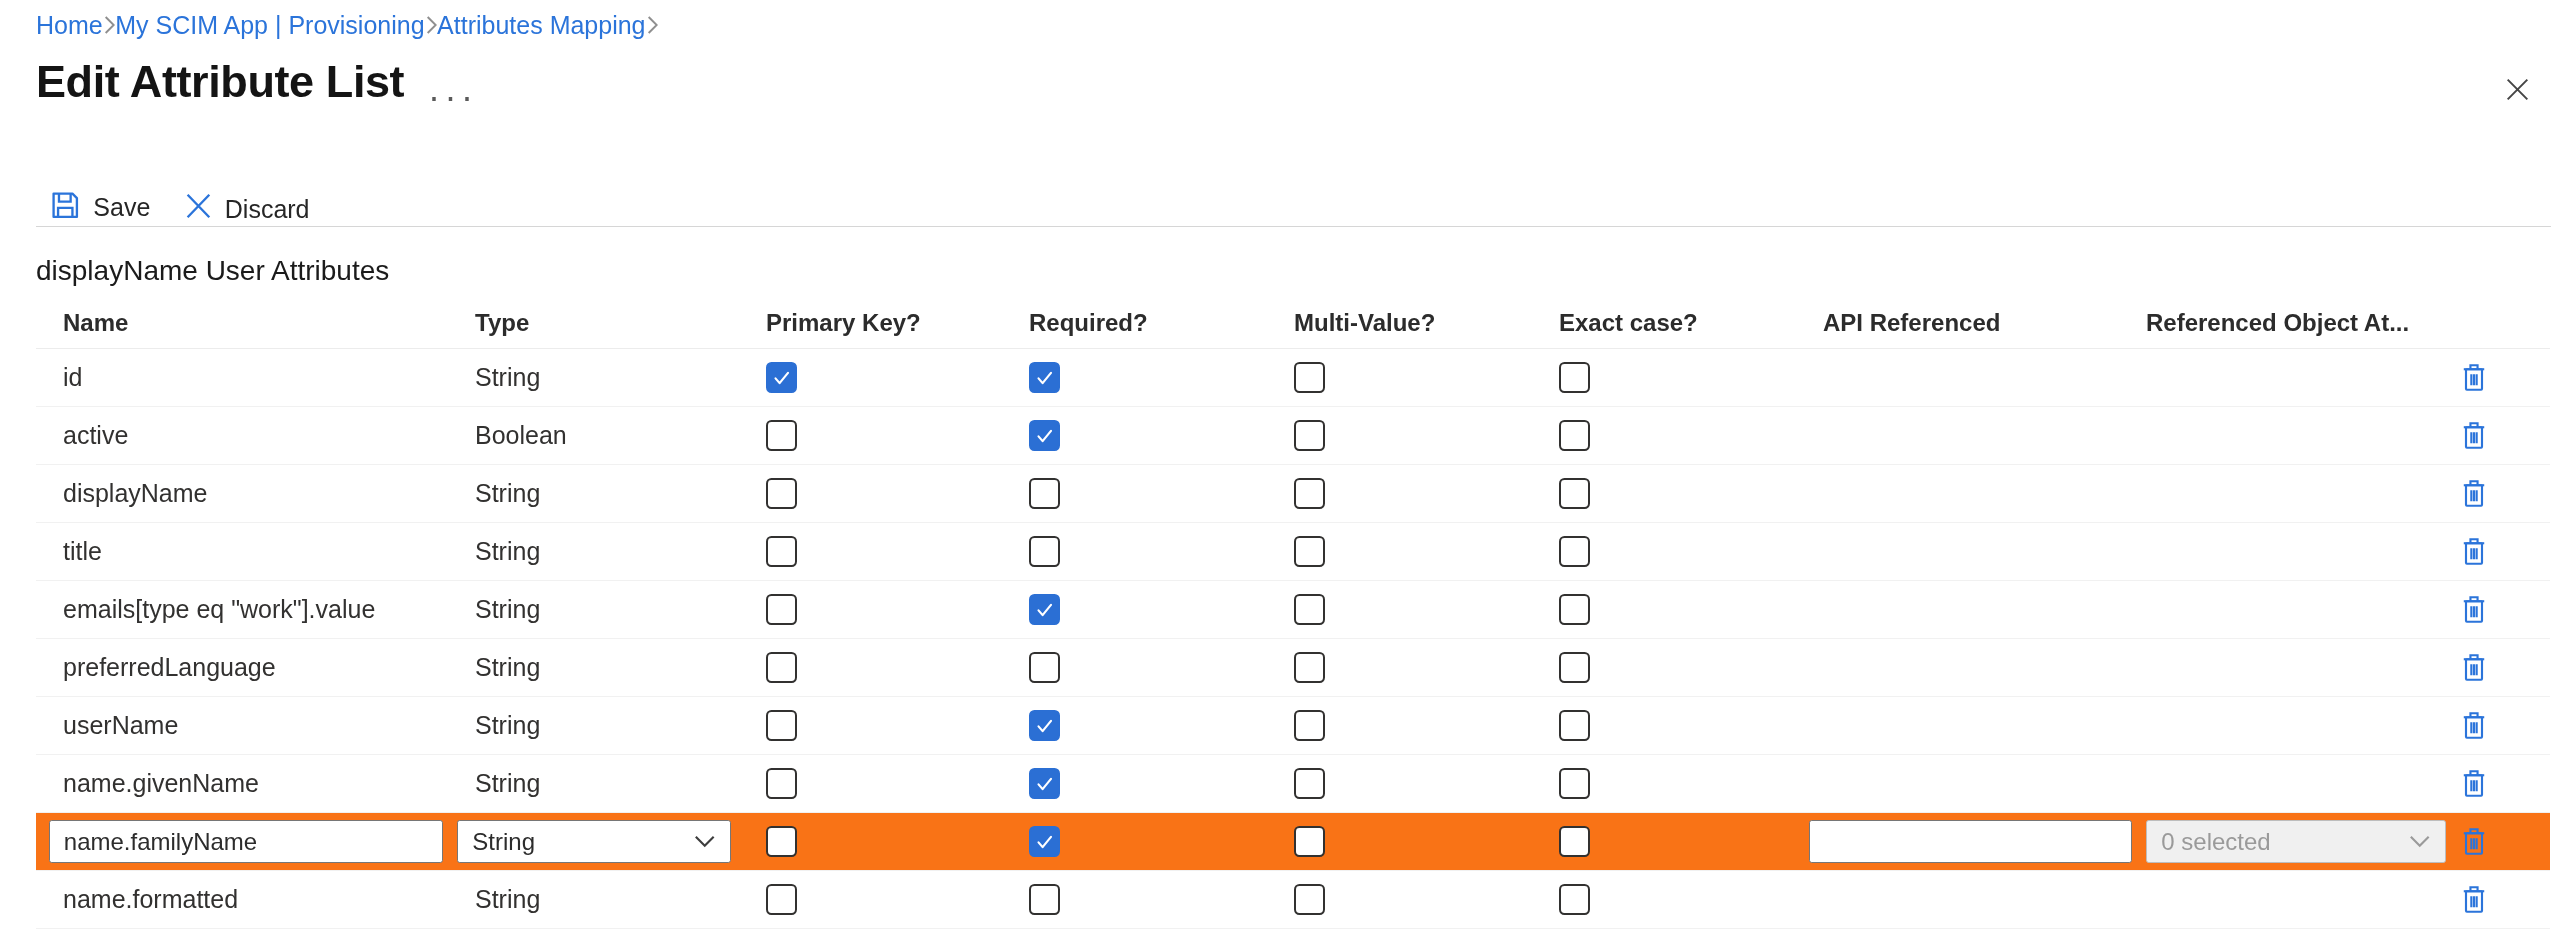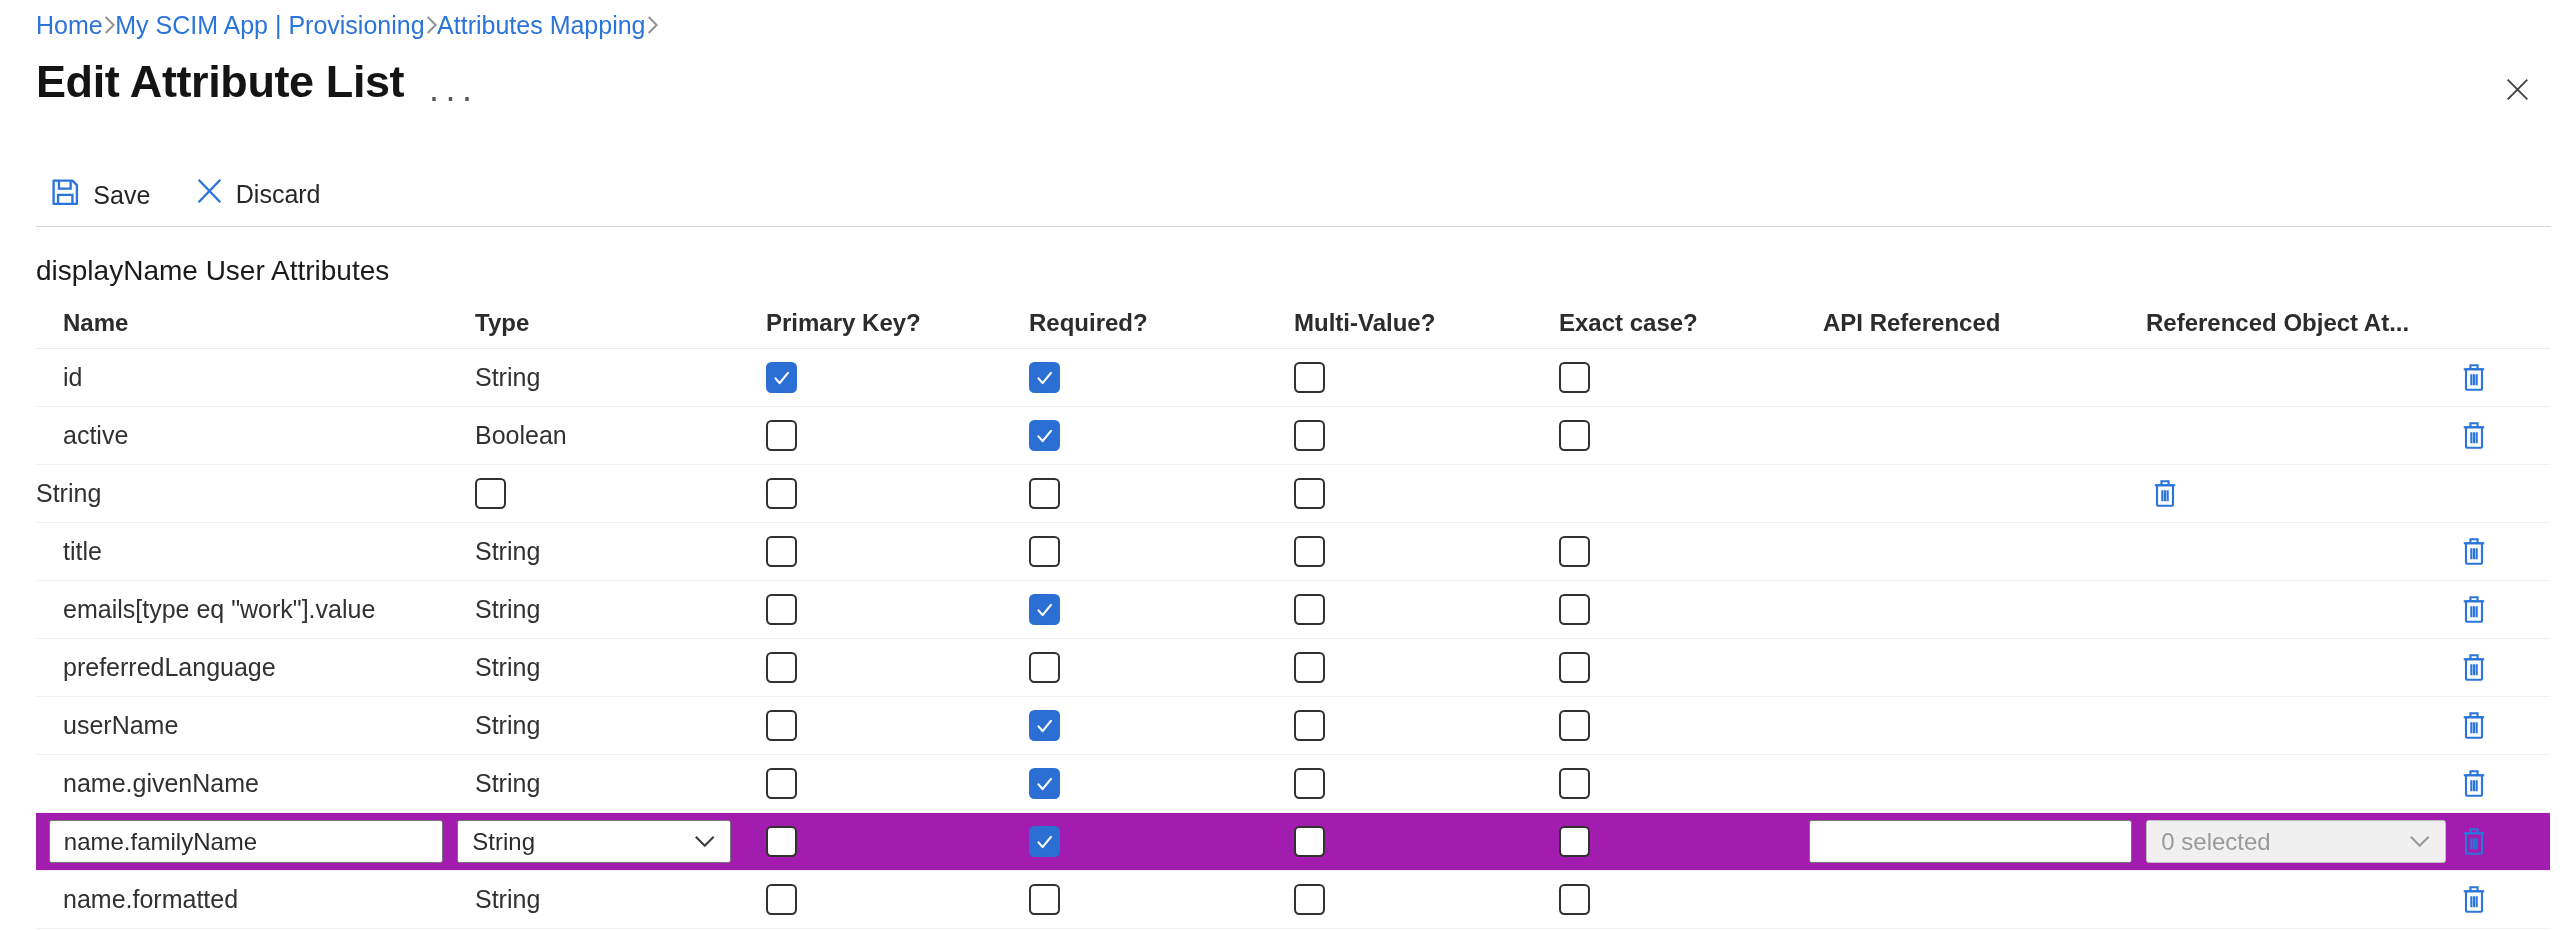"Save" .toolbar { align-items: flex-start -> flex-end; gap: 45px -> 34px }
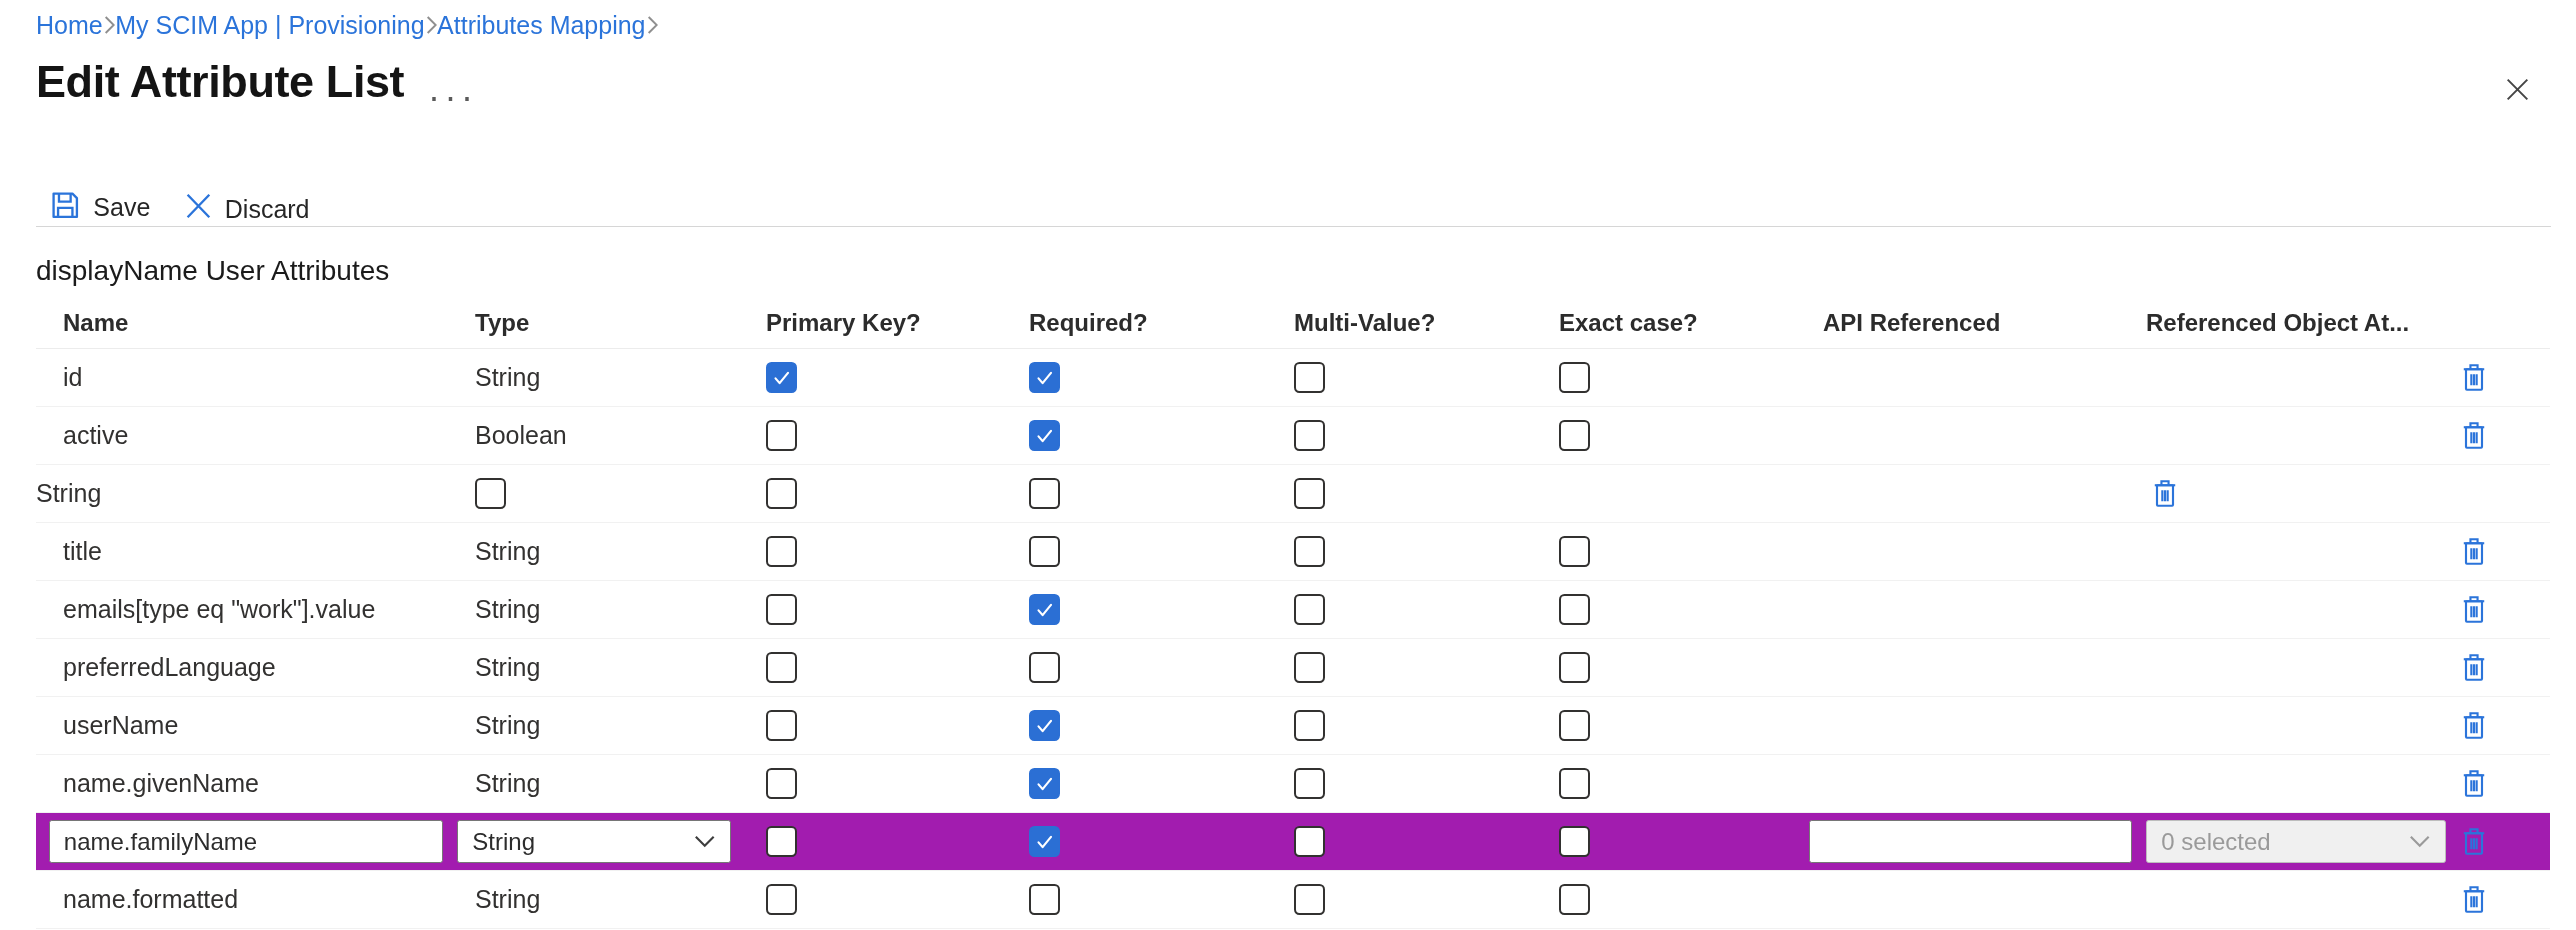"displayName" div.cell { html: none -> <div> <span>displayName</span> </div> }
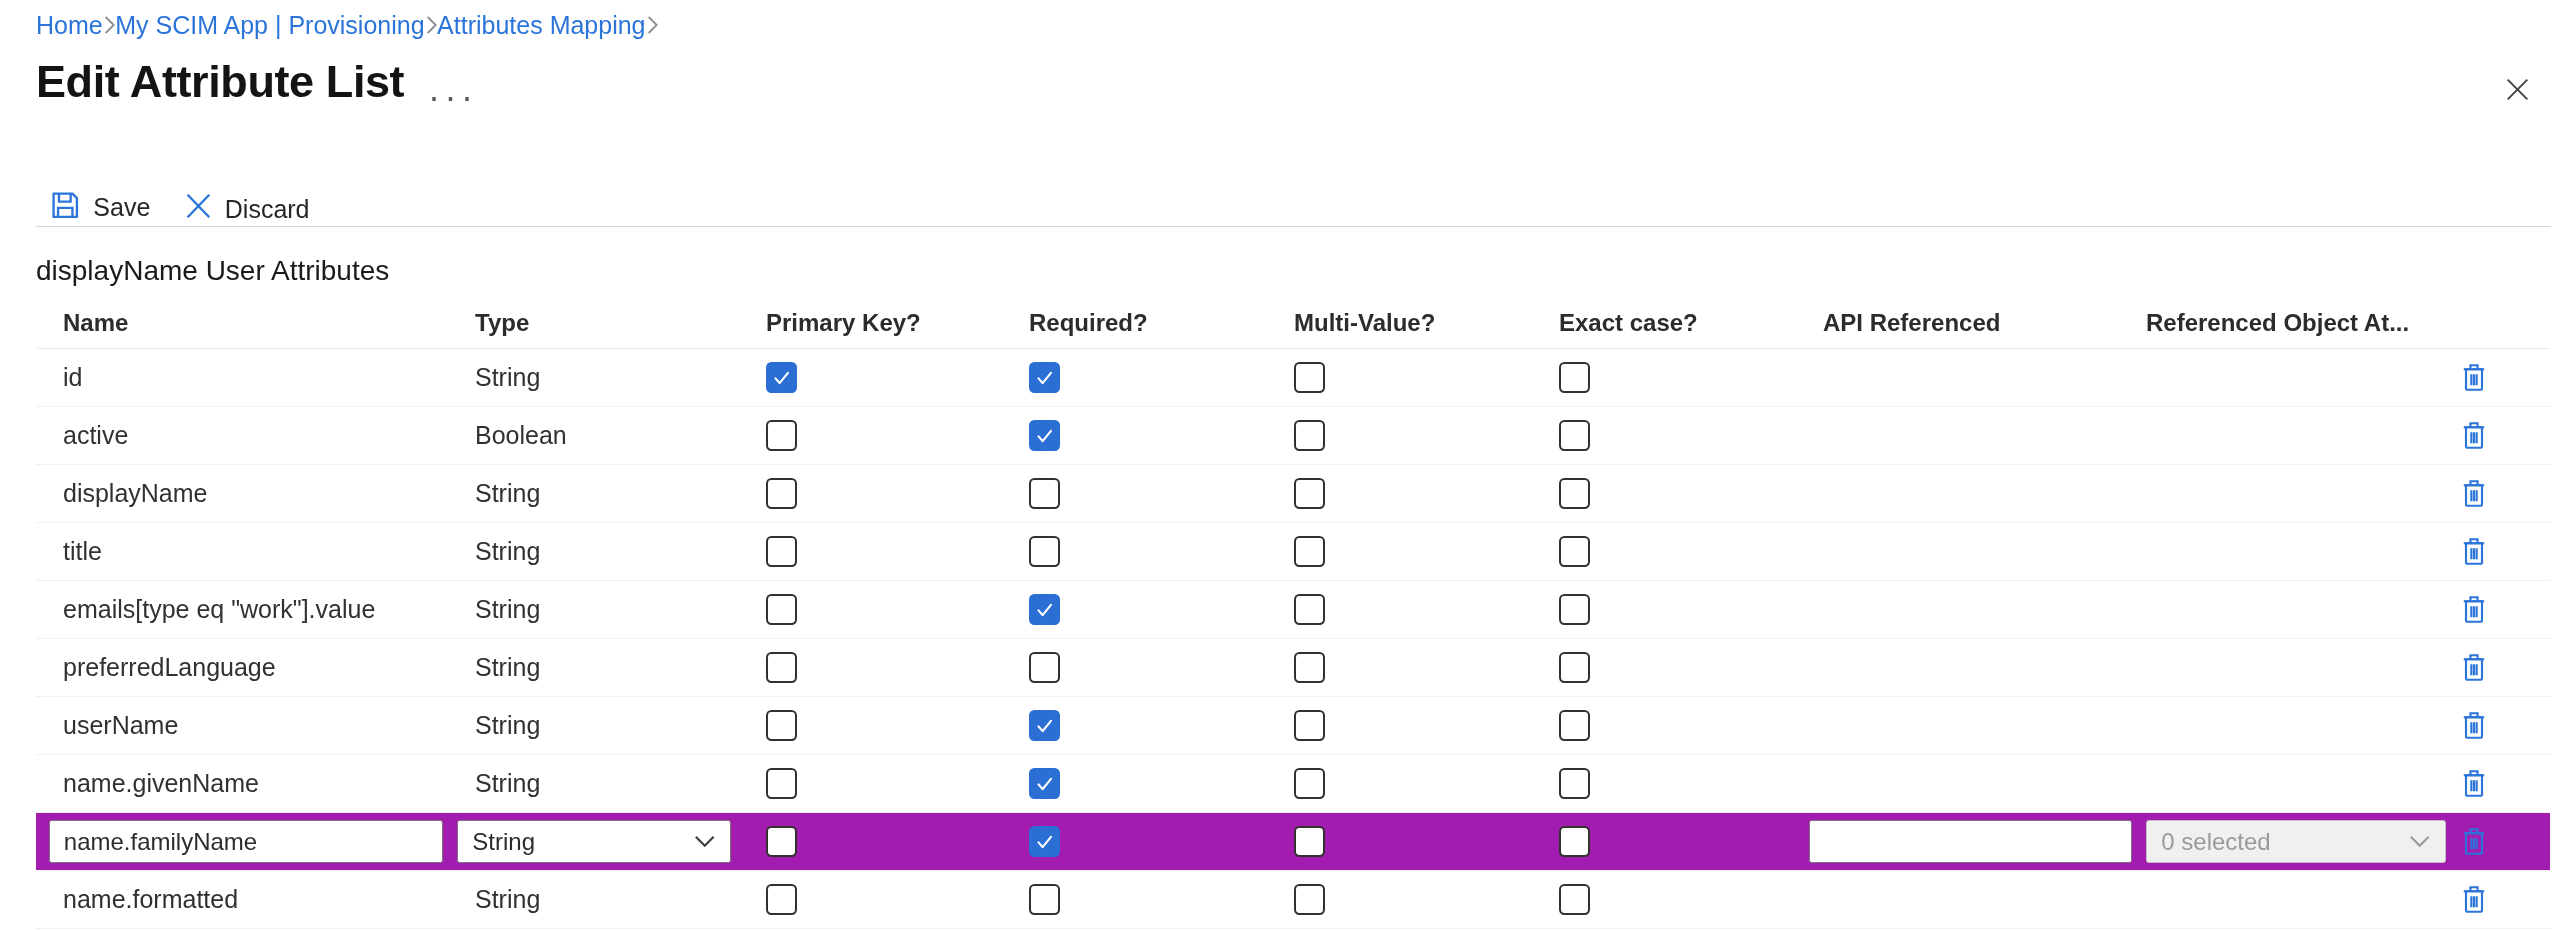"name.familyName" .row.editing { background: #a21caf -> #f97316 }
